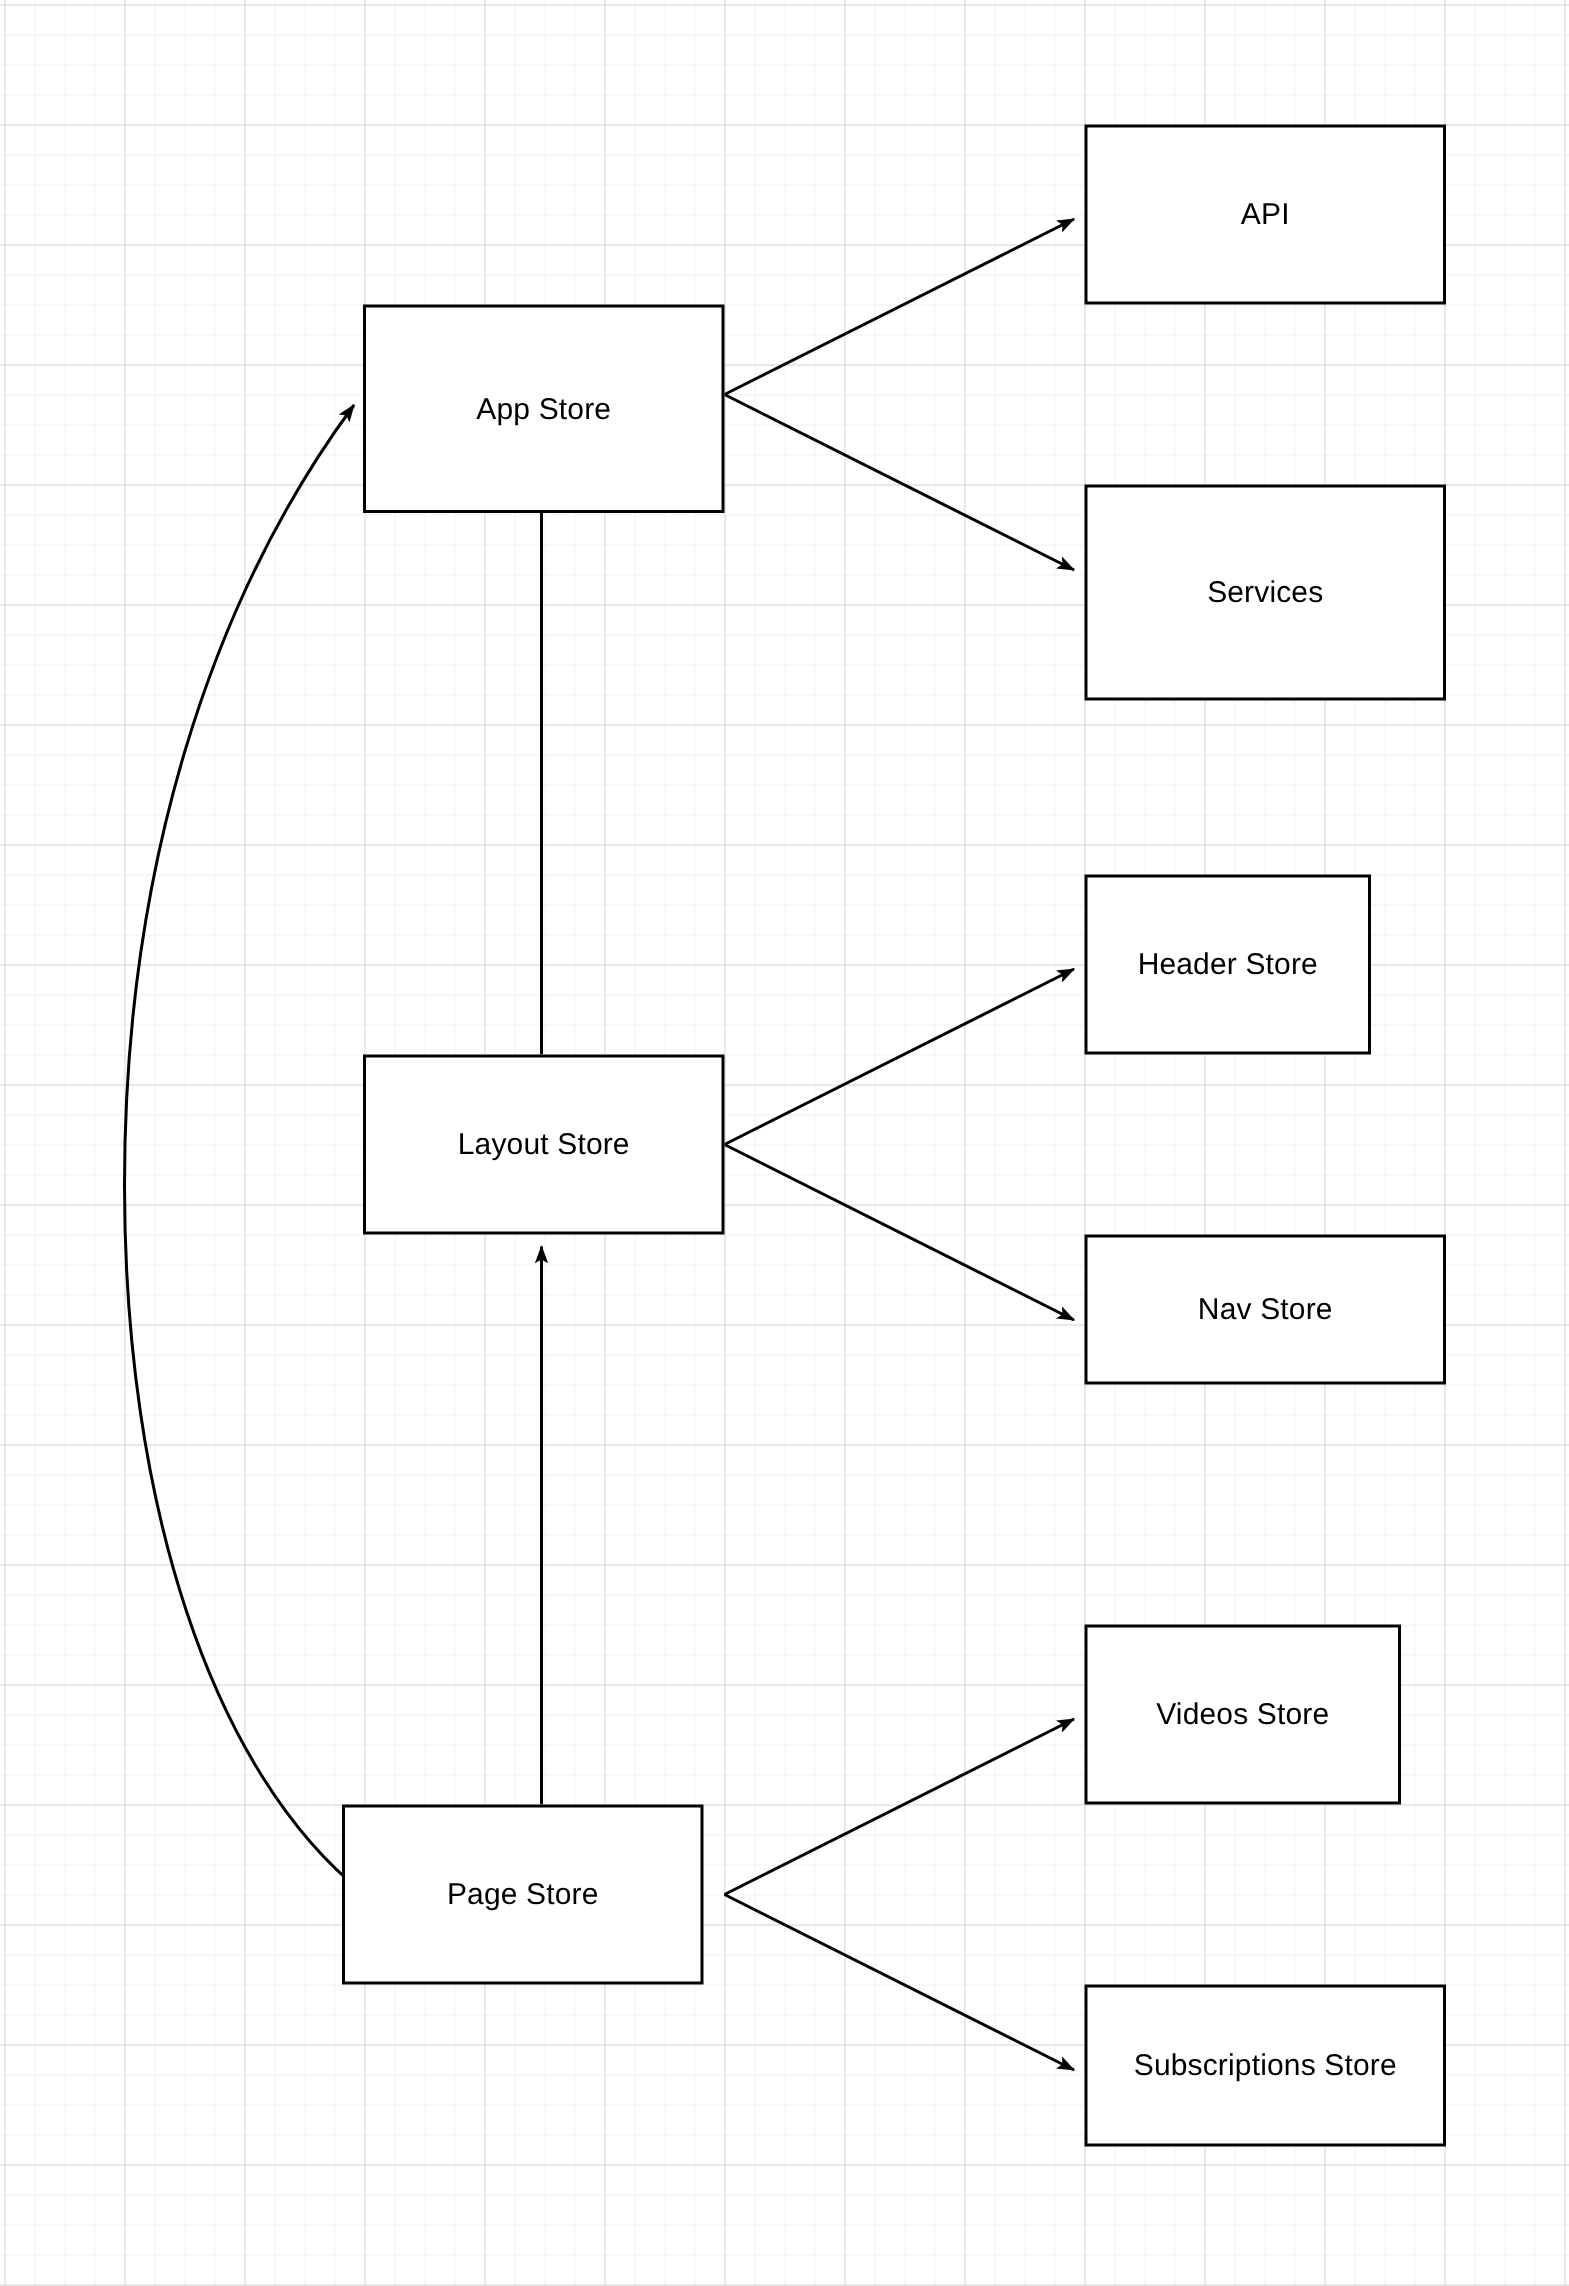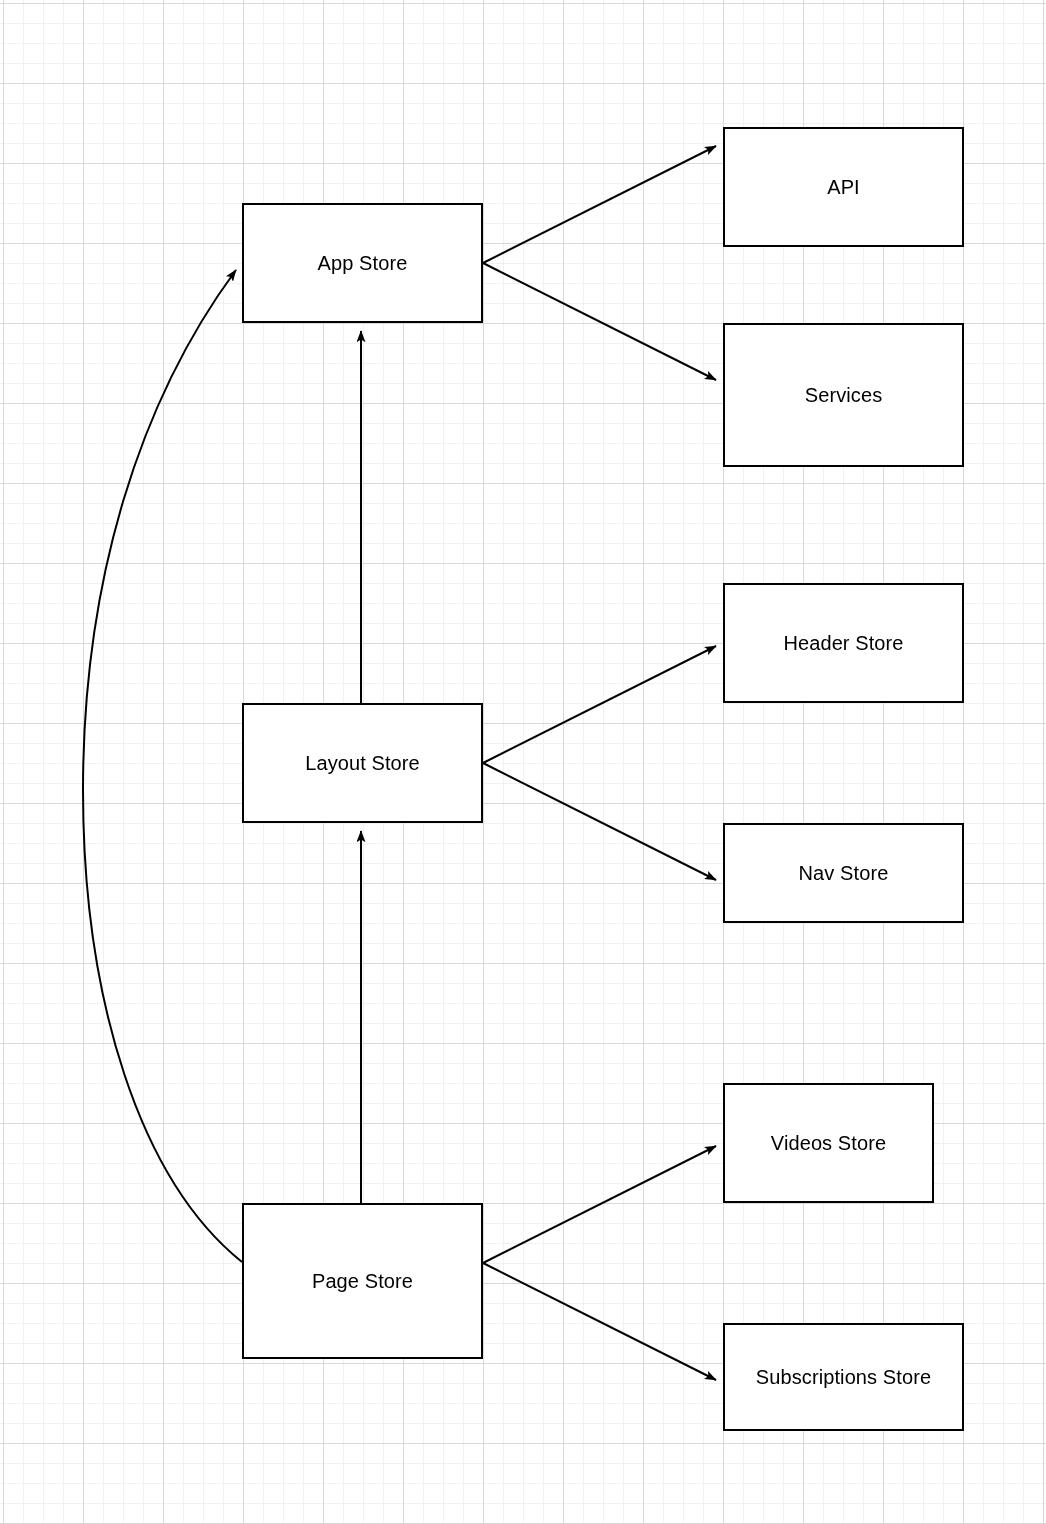"API" div.node { margin-top: 44px -> none }
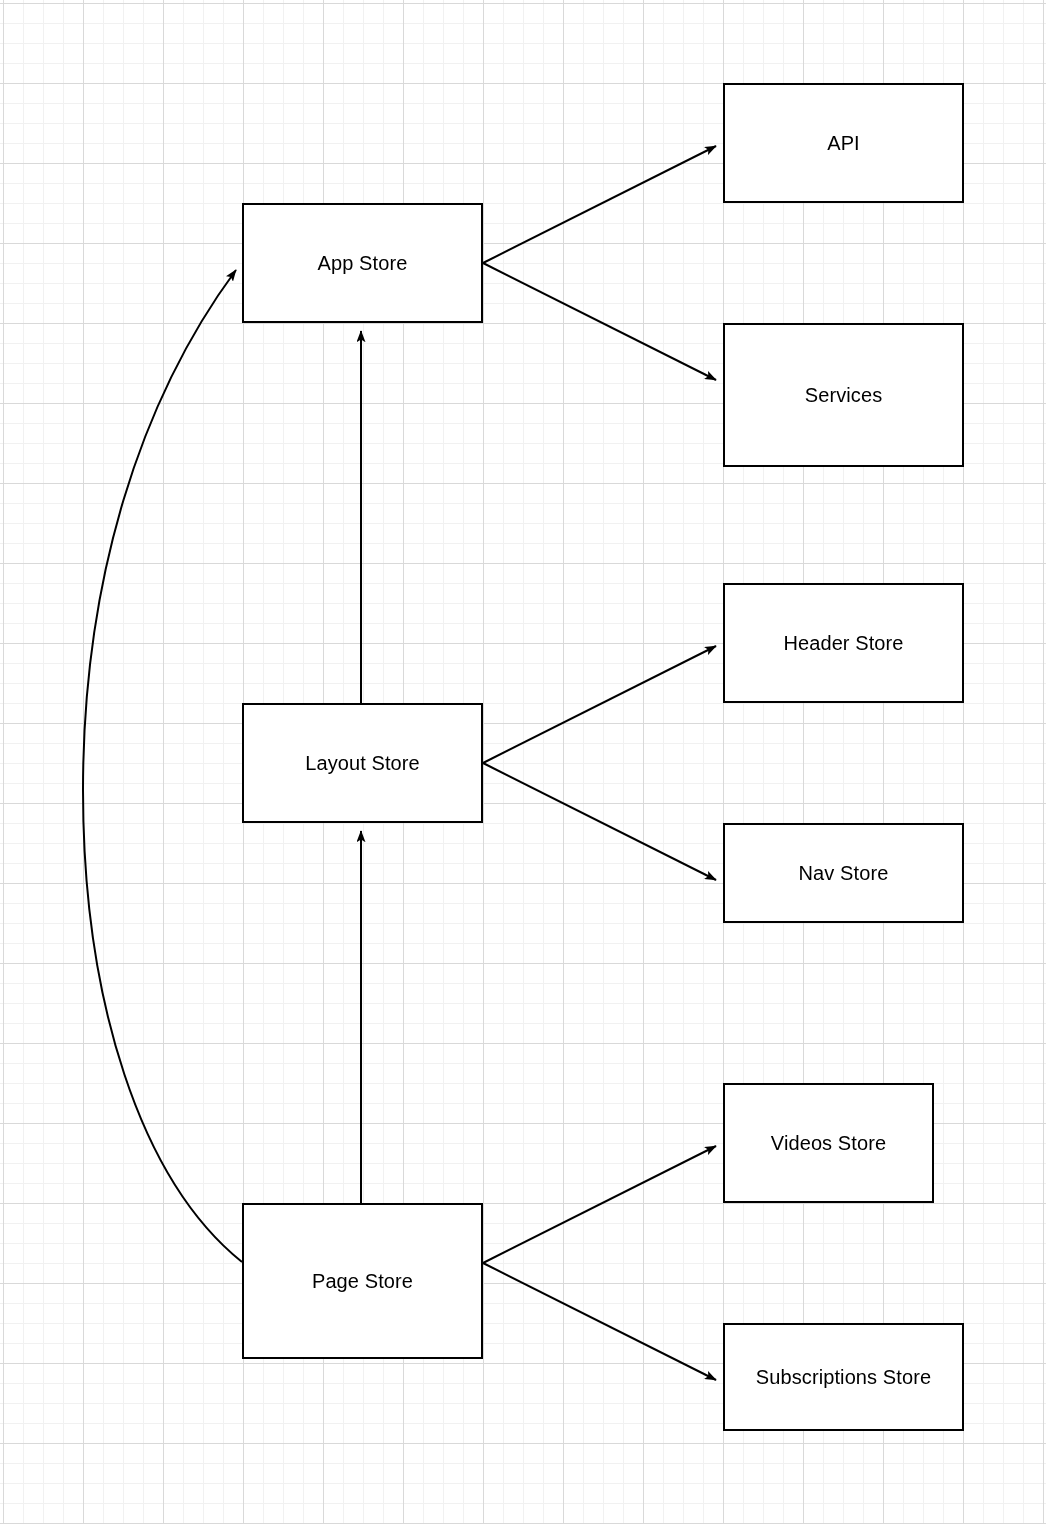"App Store" div.node { height: 120px -> 139px }
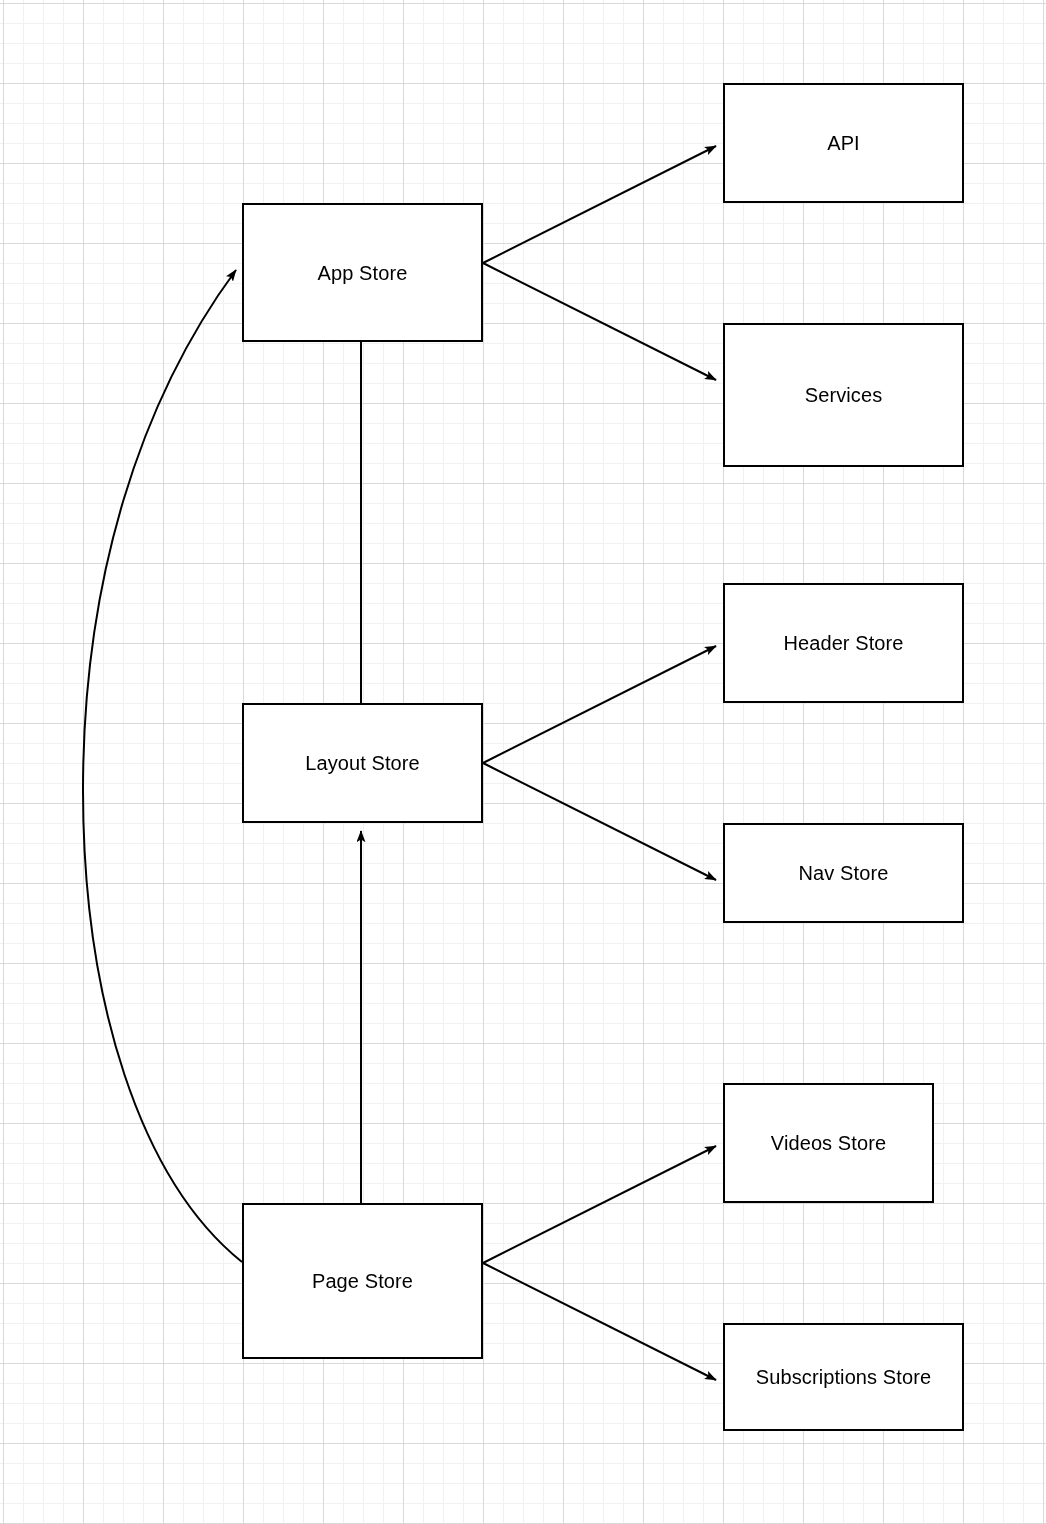"Header Store" div.node { width: 241px -> 191px }
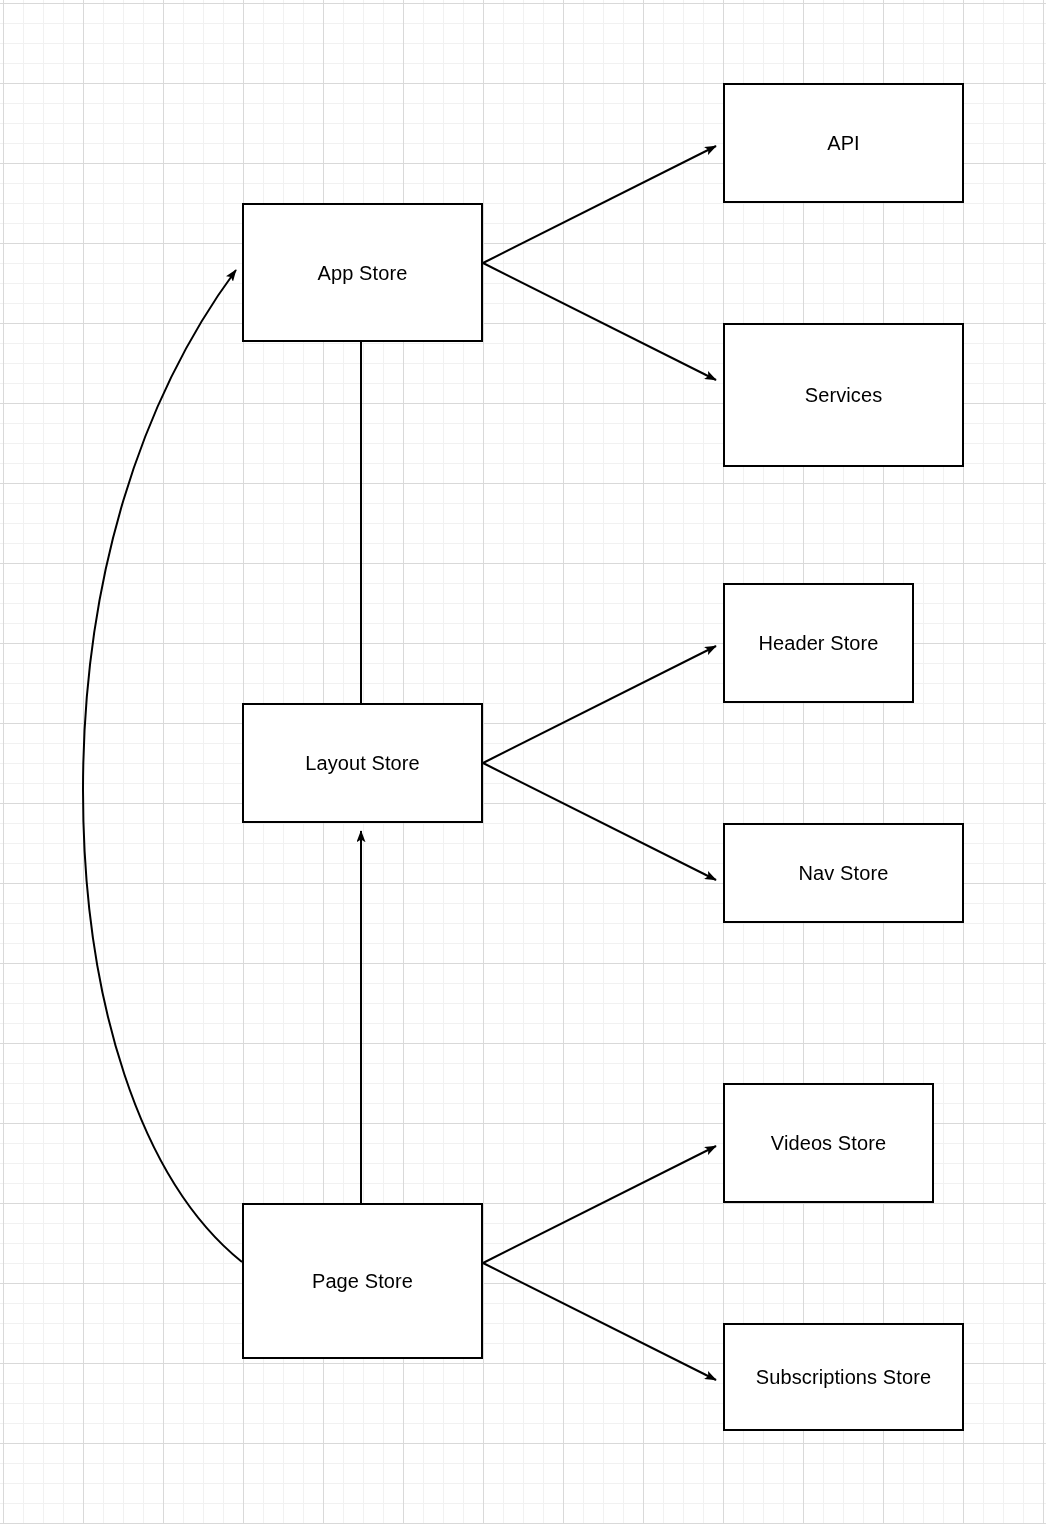"Page Store" div.node { height: 156px -> 120px; left: 242px -> 228px }
